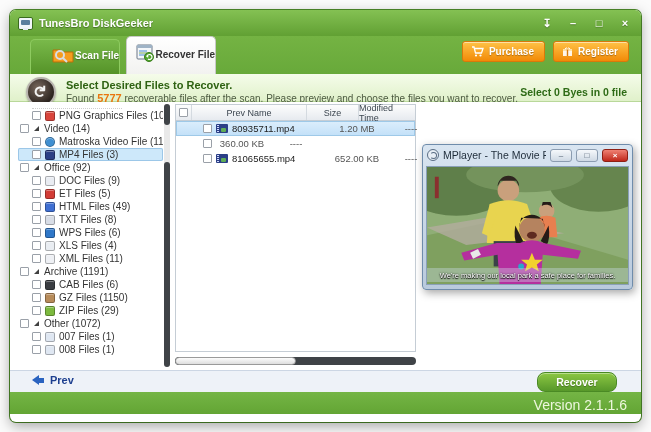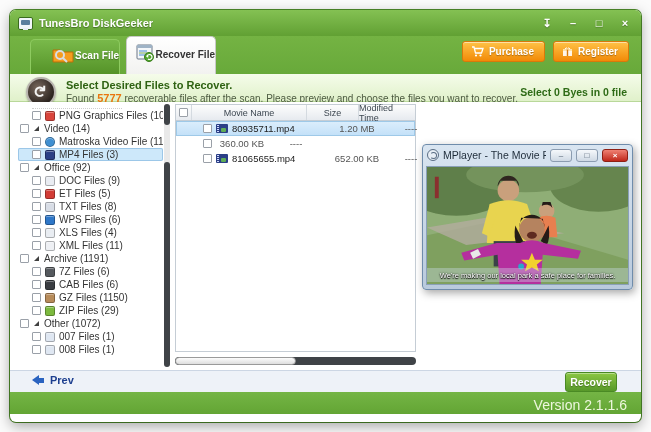"Movie Name" div.th { text: Movie -> Prev }
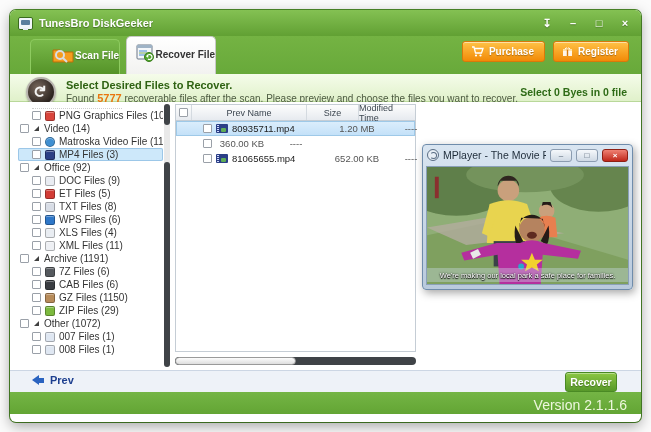"HTML Files (49)" div.trow { html: none -> <div> <span></span> <span></span> <span>HTML Files (49)</span> </div> }
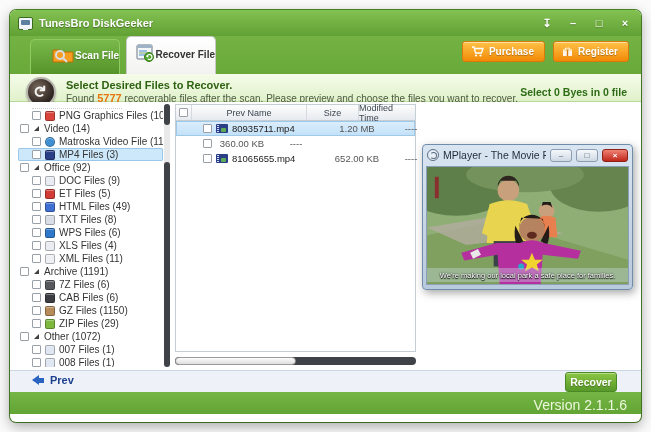"7Z Files (6)" div.trow { html: <div> <span></span> <span></span> <span>7Z Files (6)</span> </div> -> none }
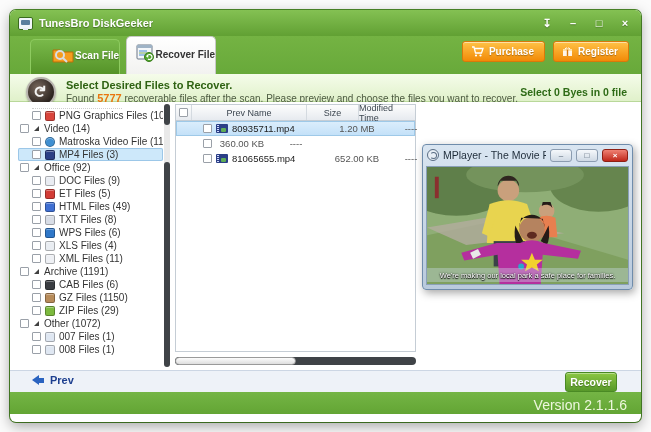"Recover" .recover-btn { border-radius: 3px -> 8px; width: 52px -> 80px }
